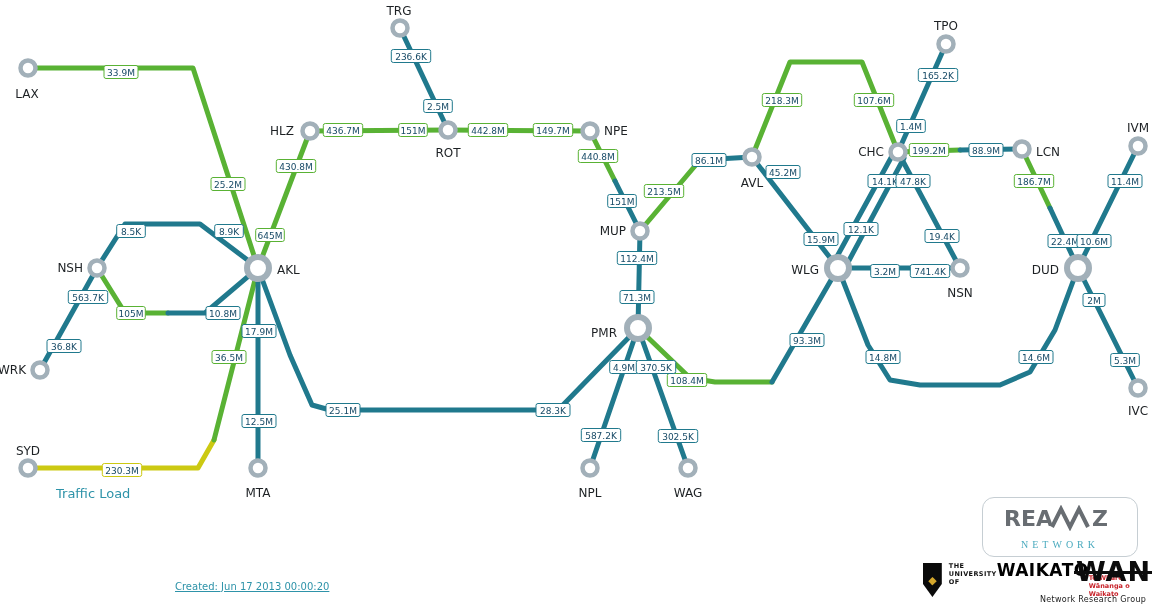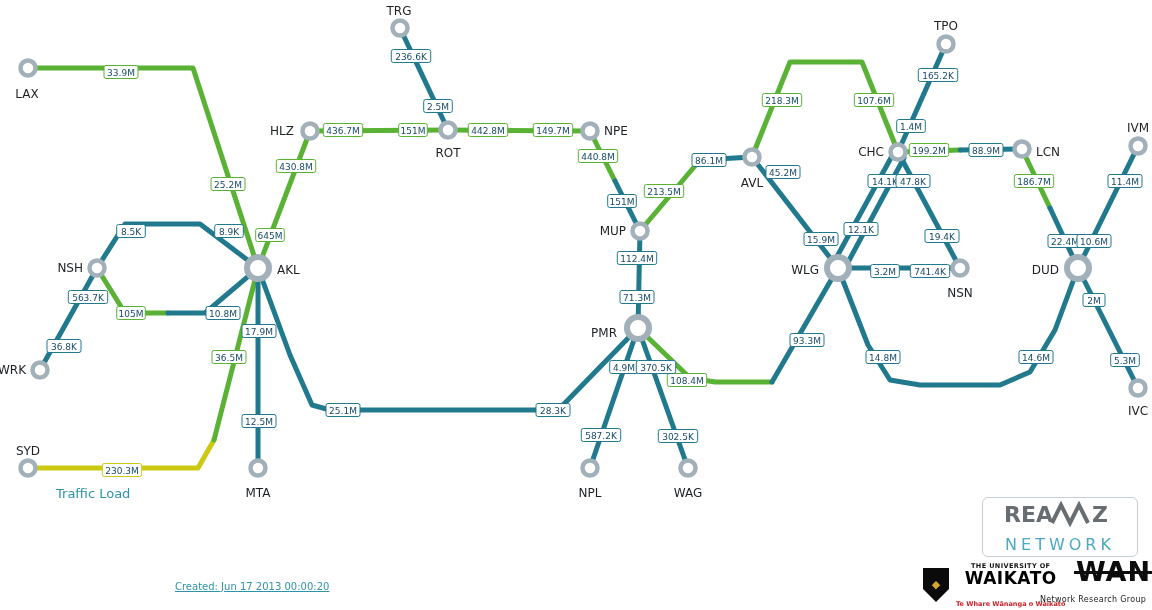"REA" .reannz { border-radius: 6px -> 12px }
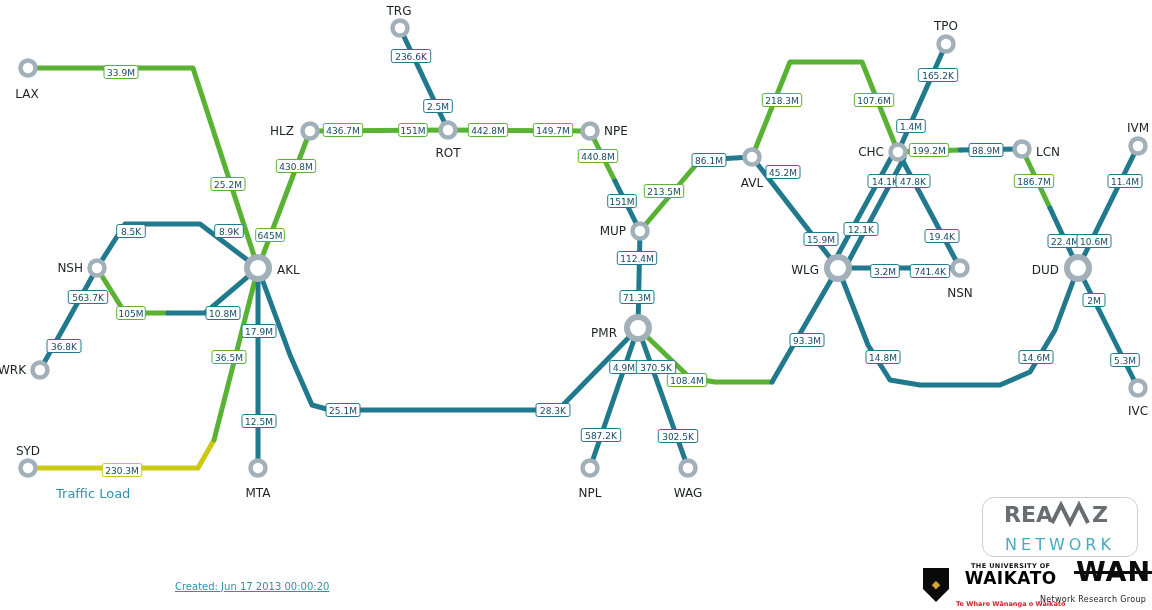"NETWORK" .reannz .network { font-family: none -> Liberation Serif, serif; font-size: 16px -> 10px }
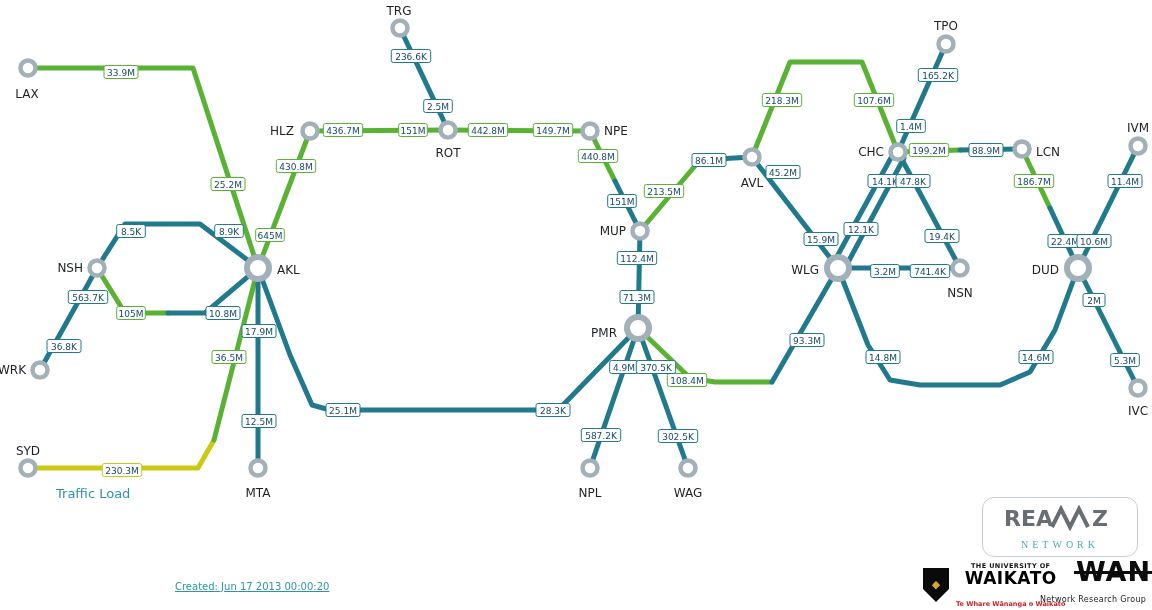"THE UNIVERSITY OF" .uow-text { align-items: center -> none; flex-direction: column -> row }
